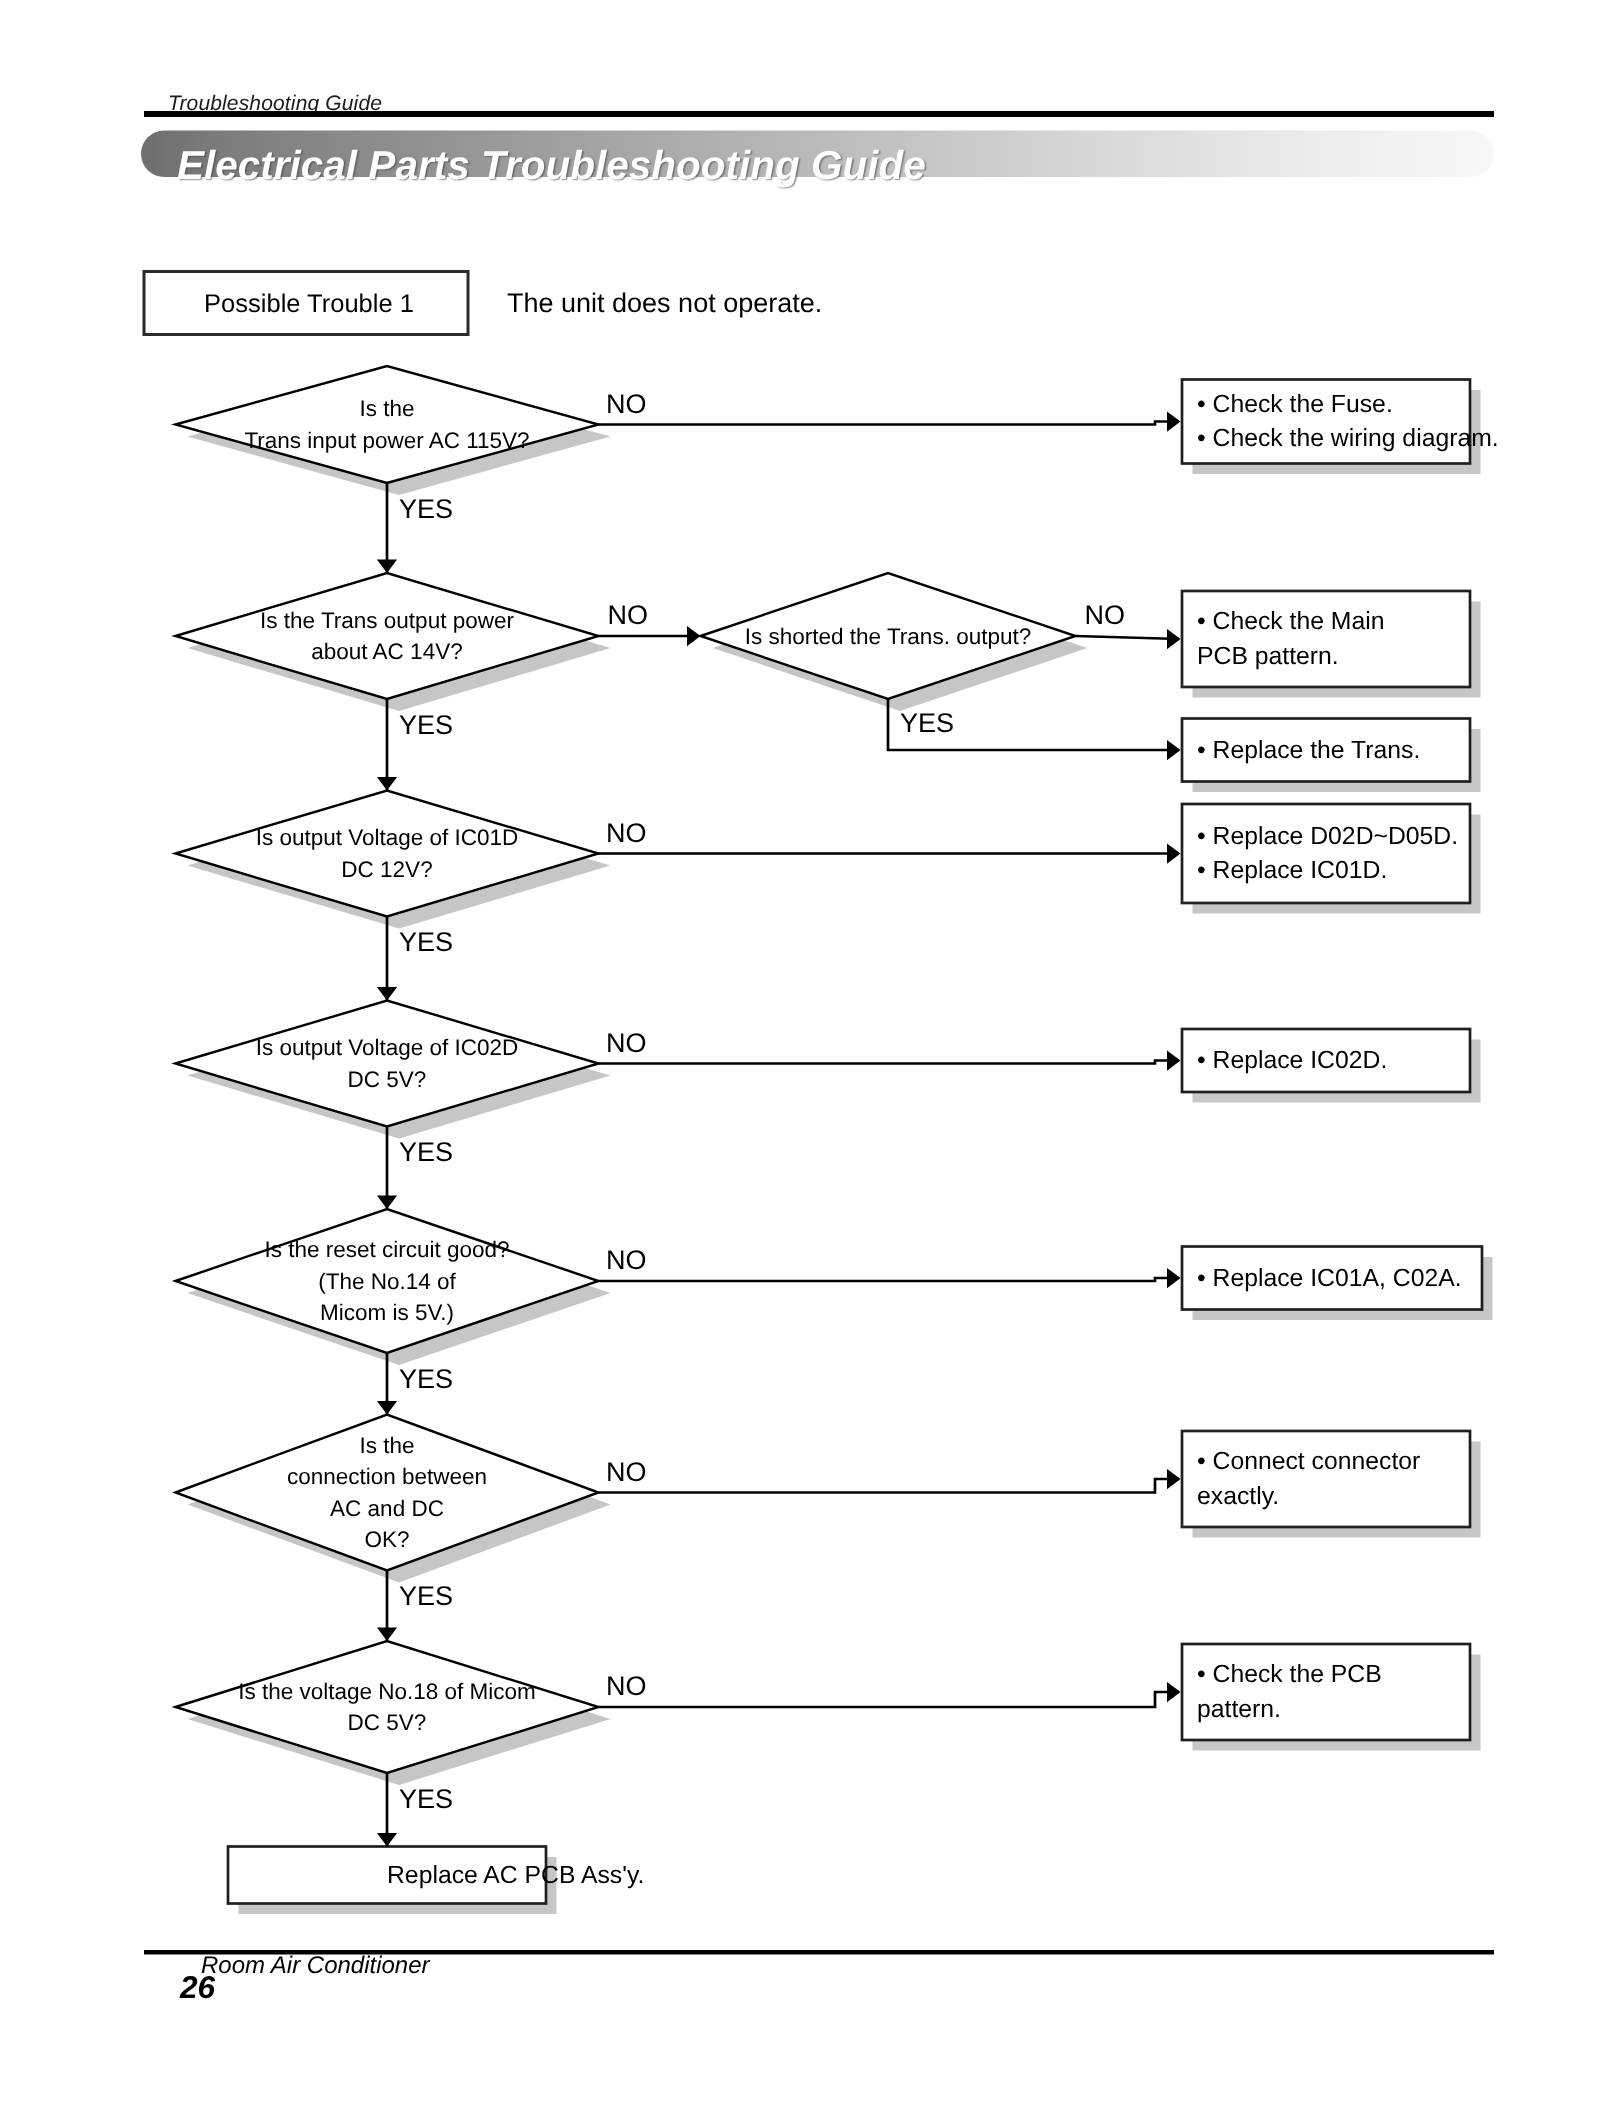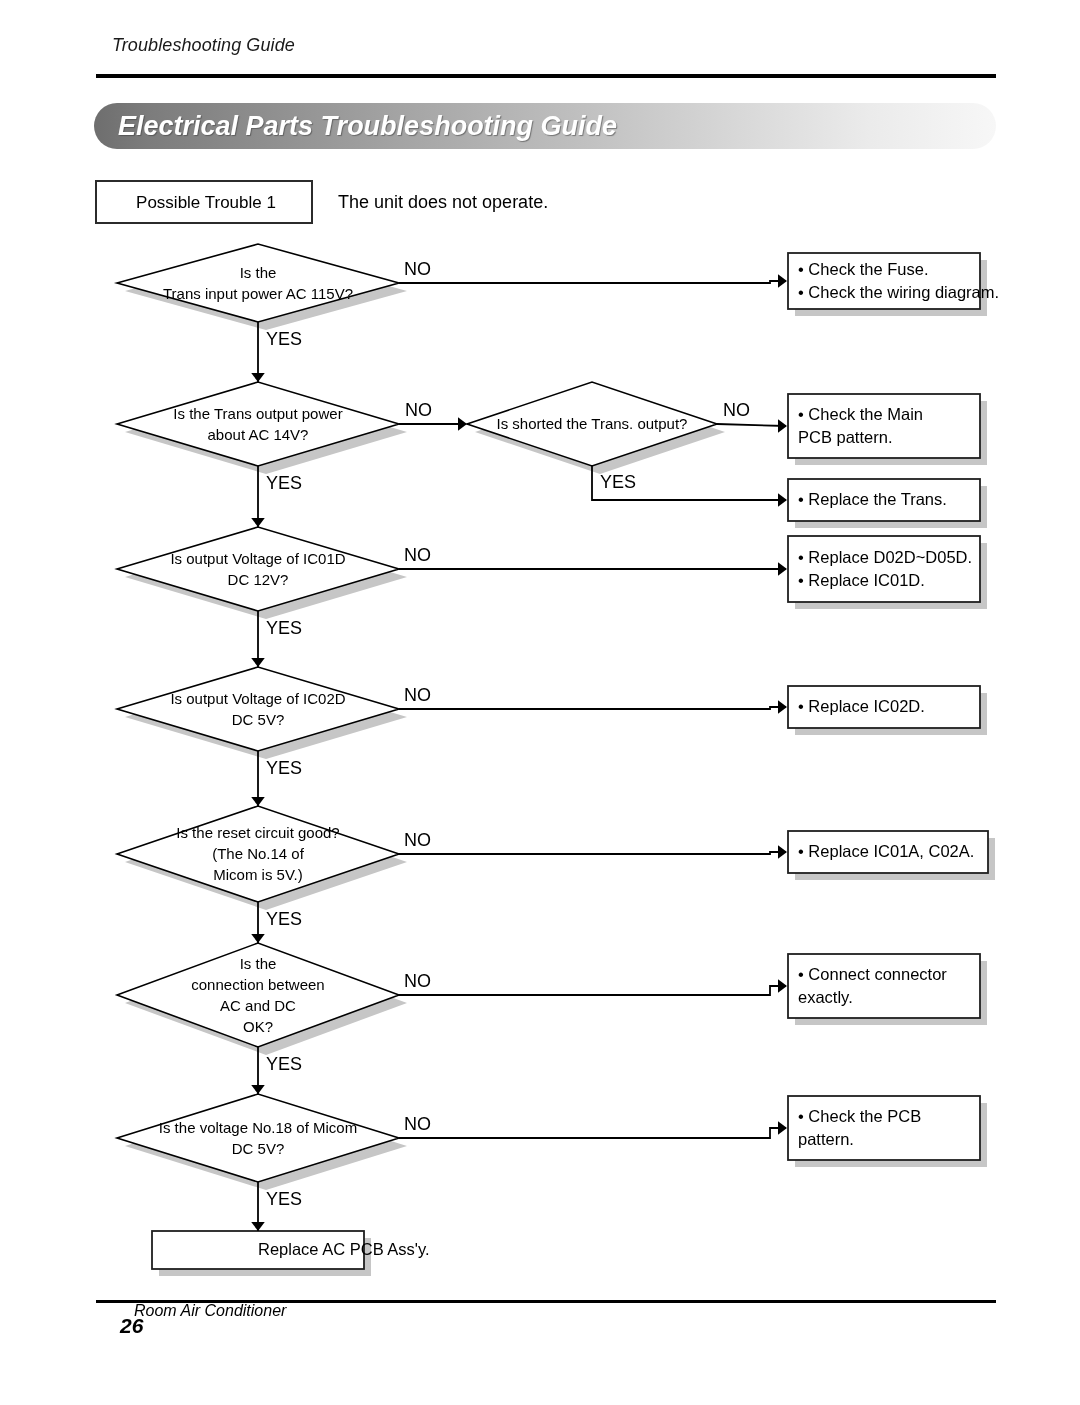"Troubleshooting Guide" #running-head { font-size: 18px -> 14px; top: 35px -> 60px }
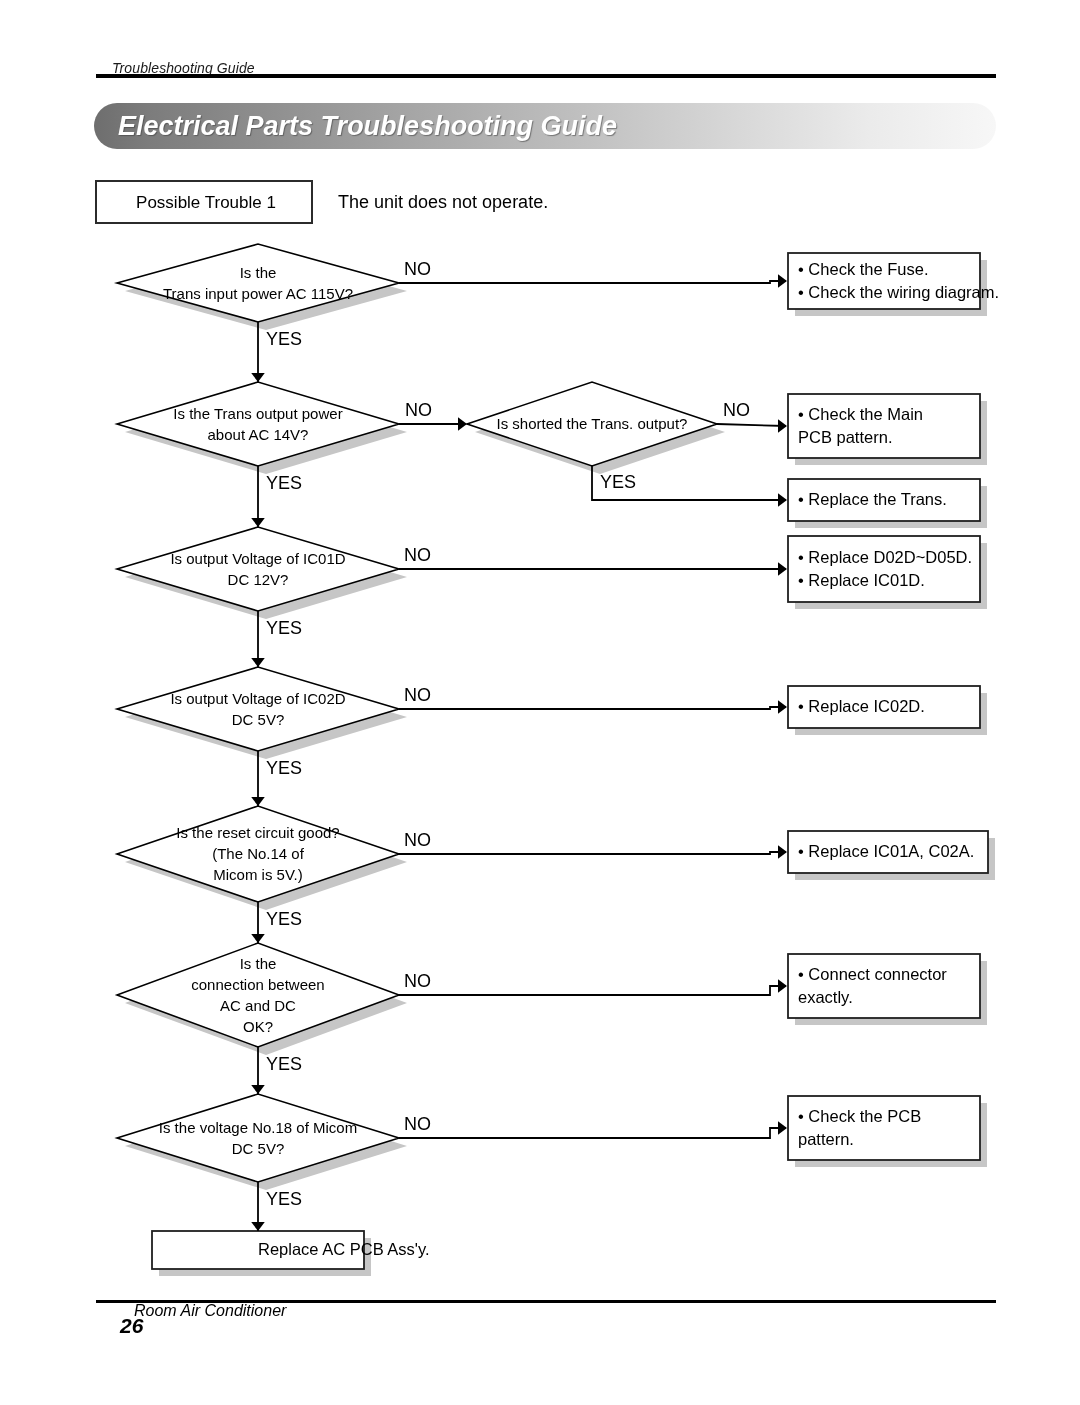"Electrical Parts Troubleshooting Guide" #title-banner { height: 46px -> 31px; top: 103px -> 87px }
